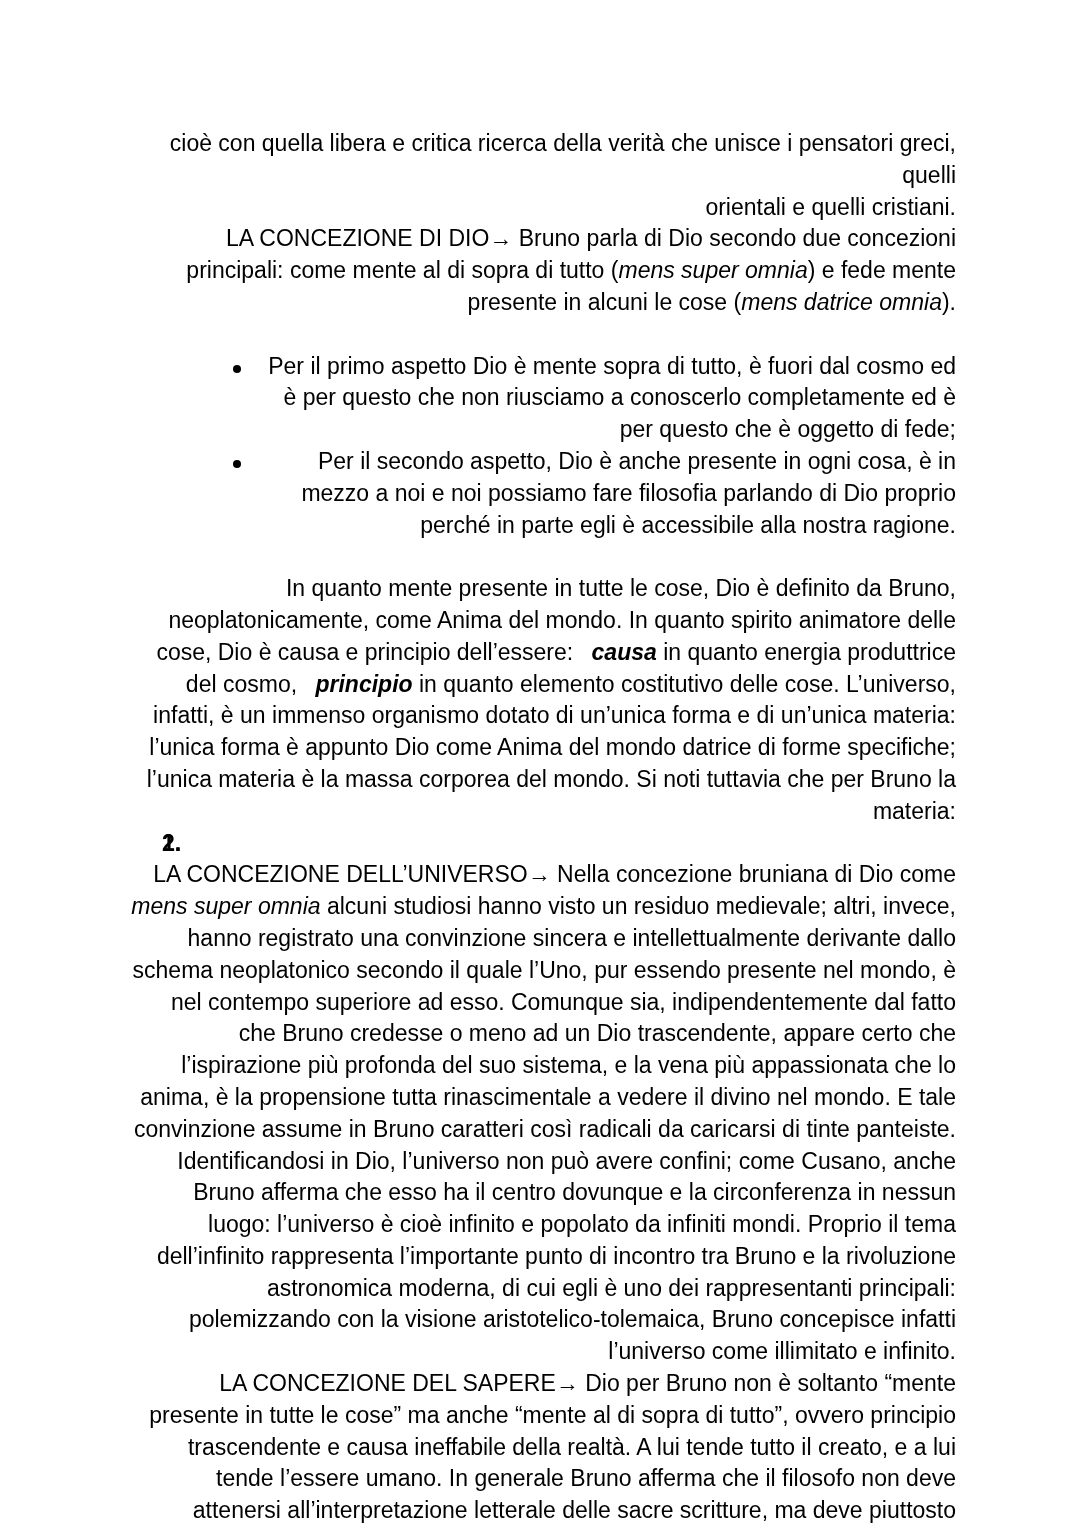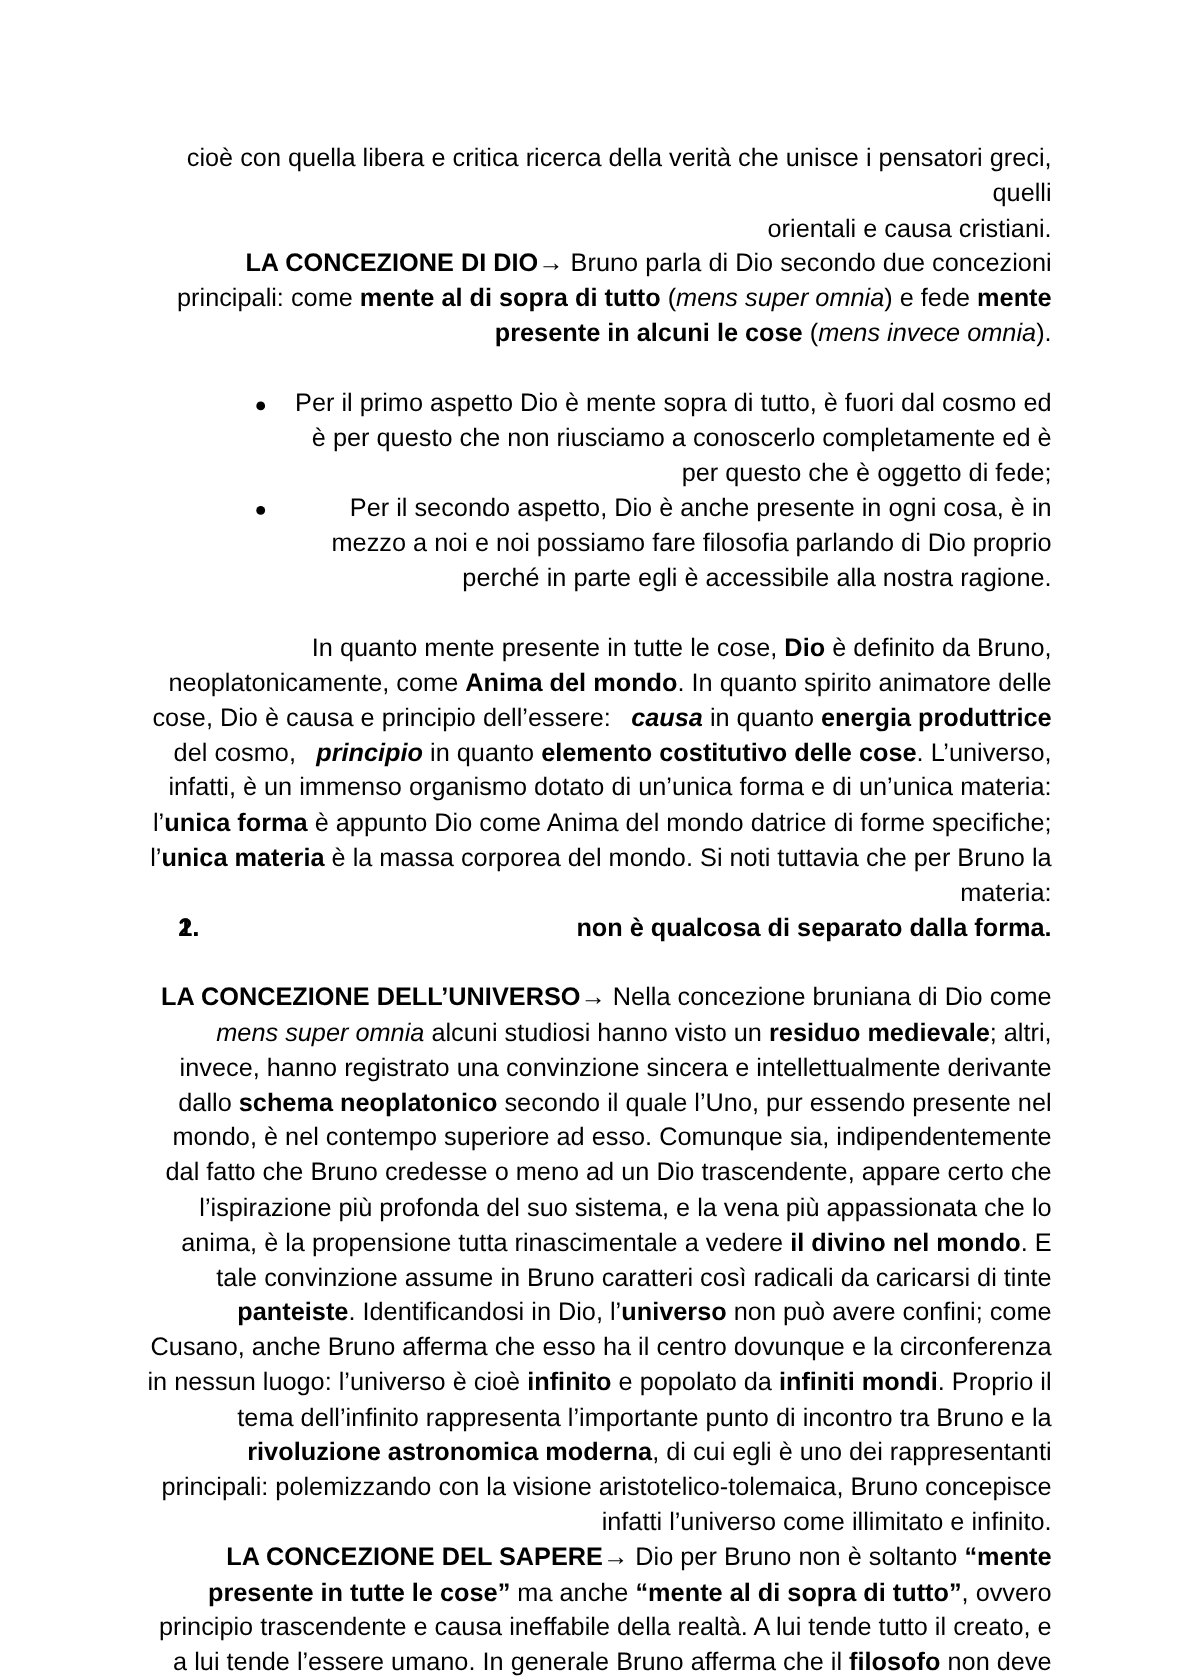"orientali e causa cristiani." span { text: causa -> quelli }
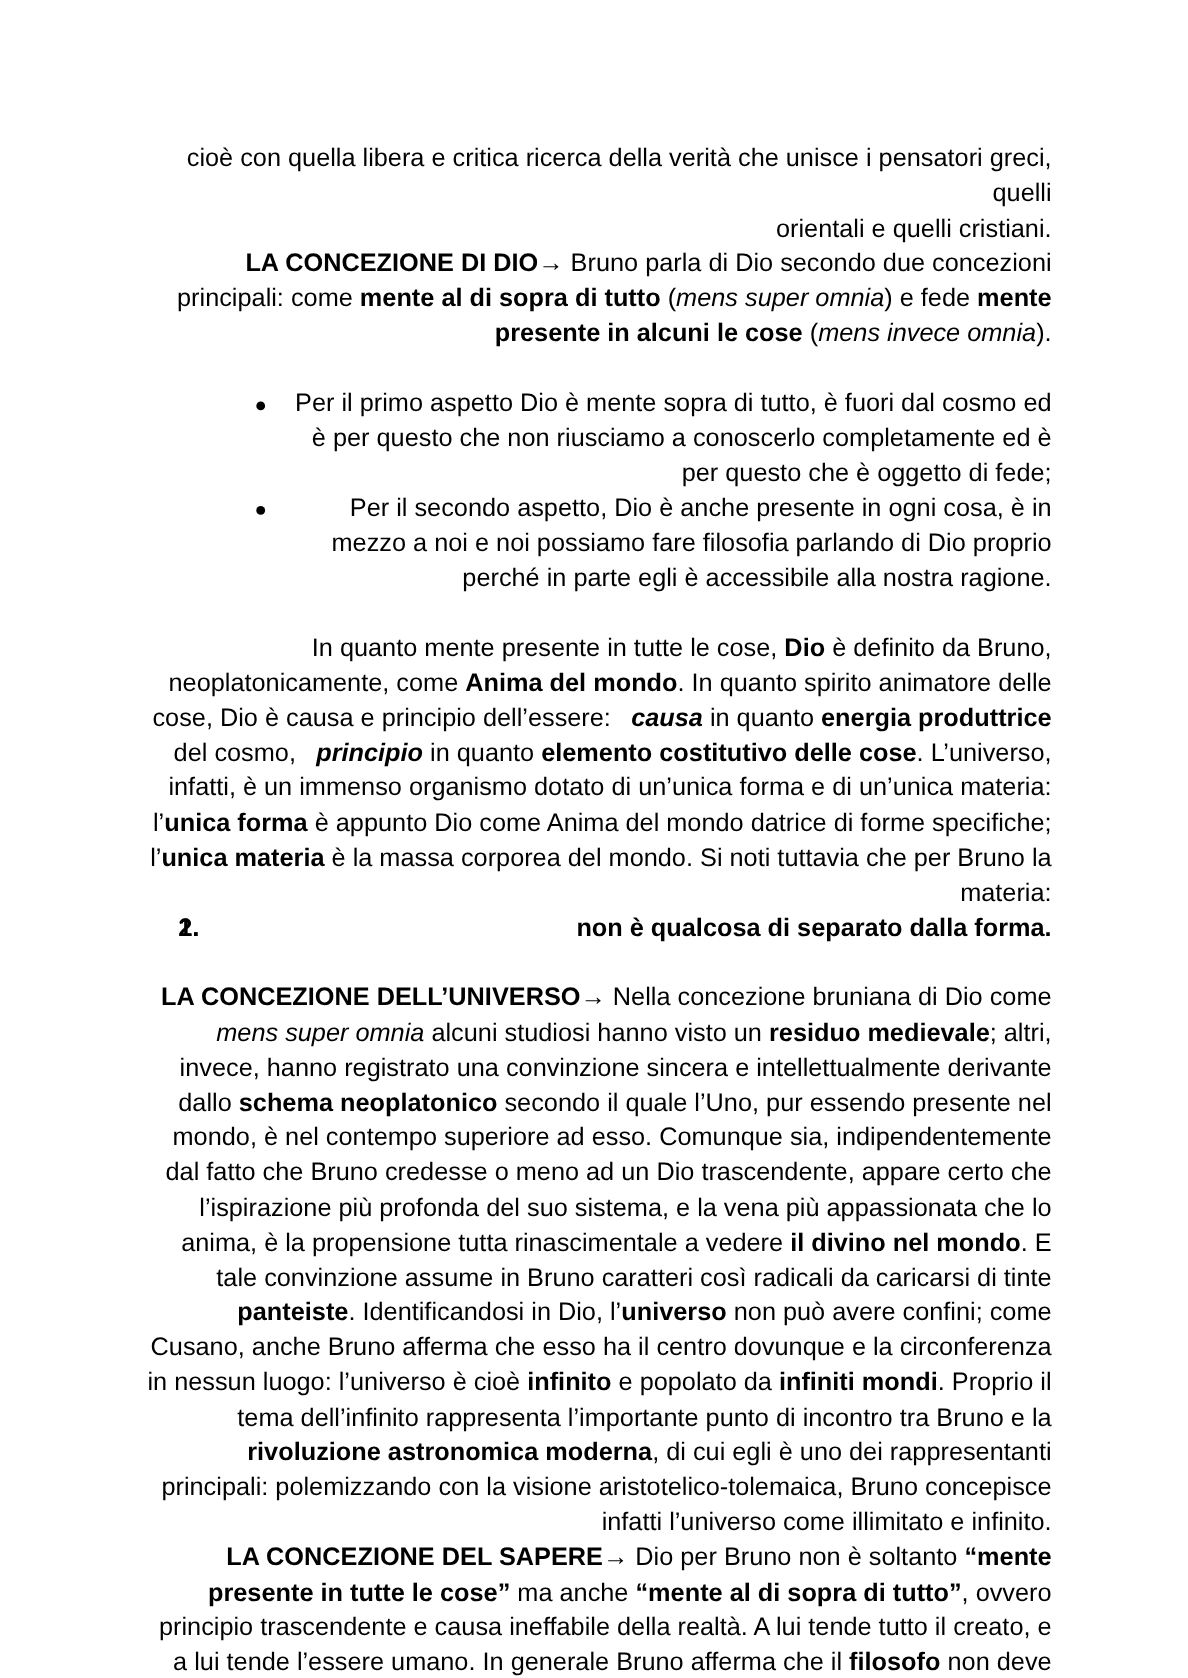"LA CONCEZIONE DI DIO" b, strong { font-weight: bold -> normal }
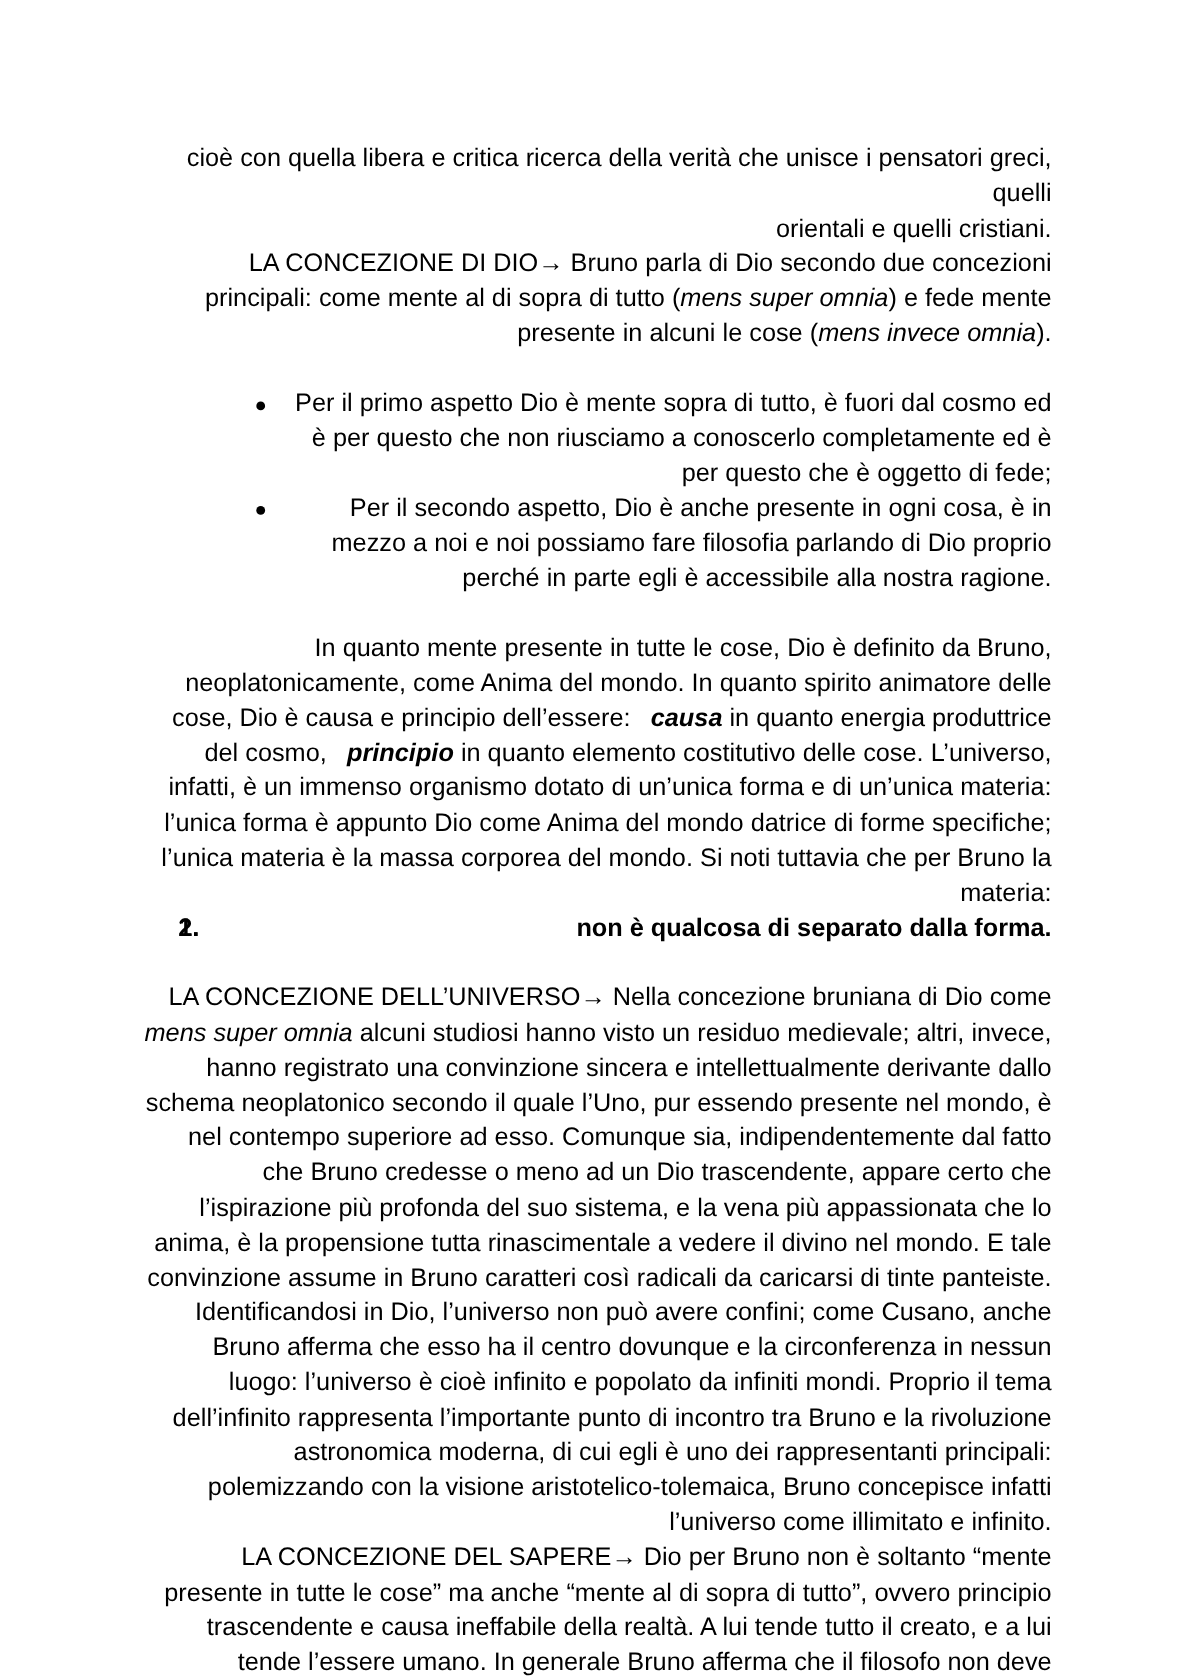"mens invece omnia" i { text: invece -> datrice }
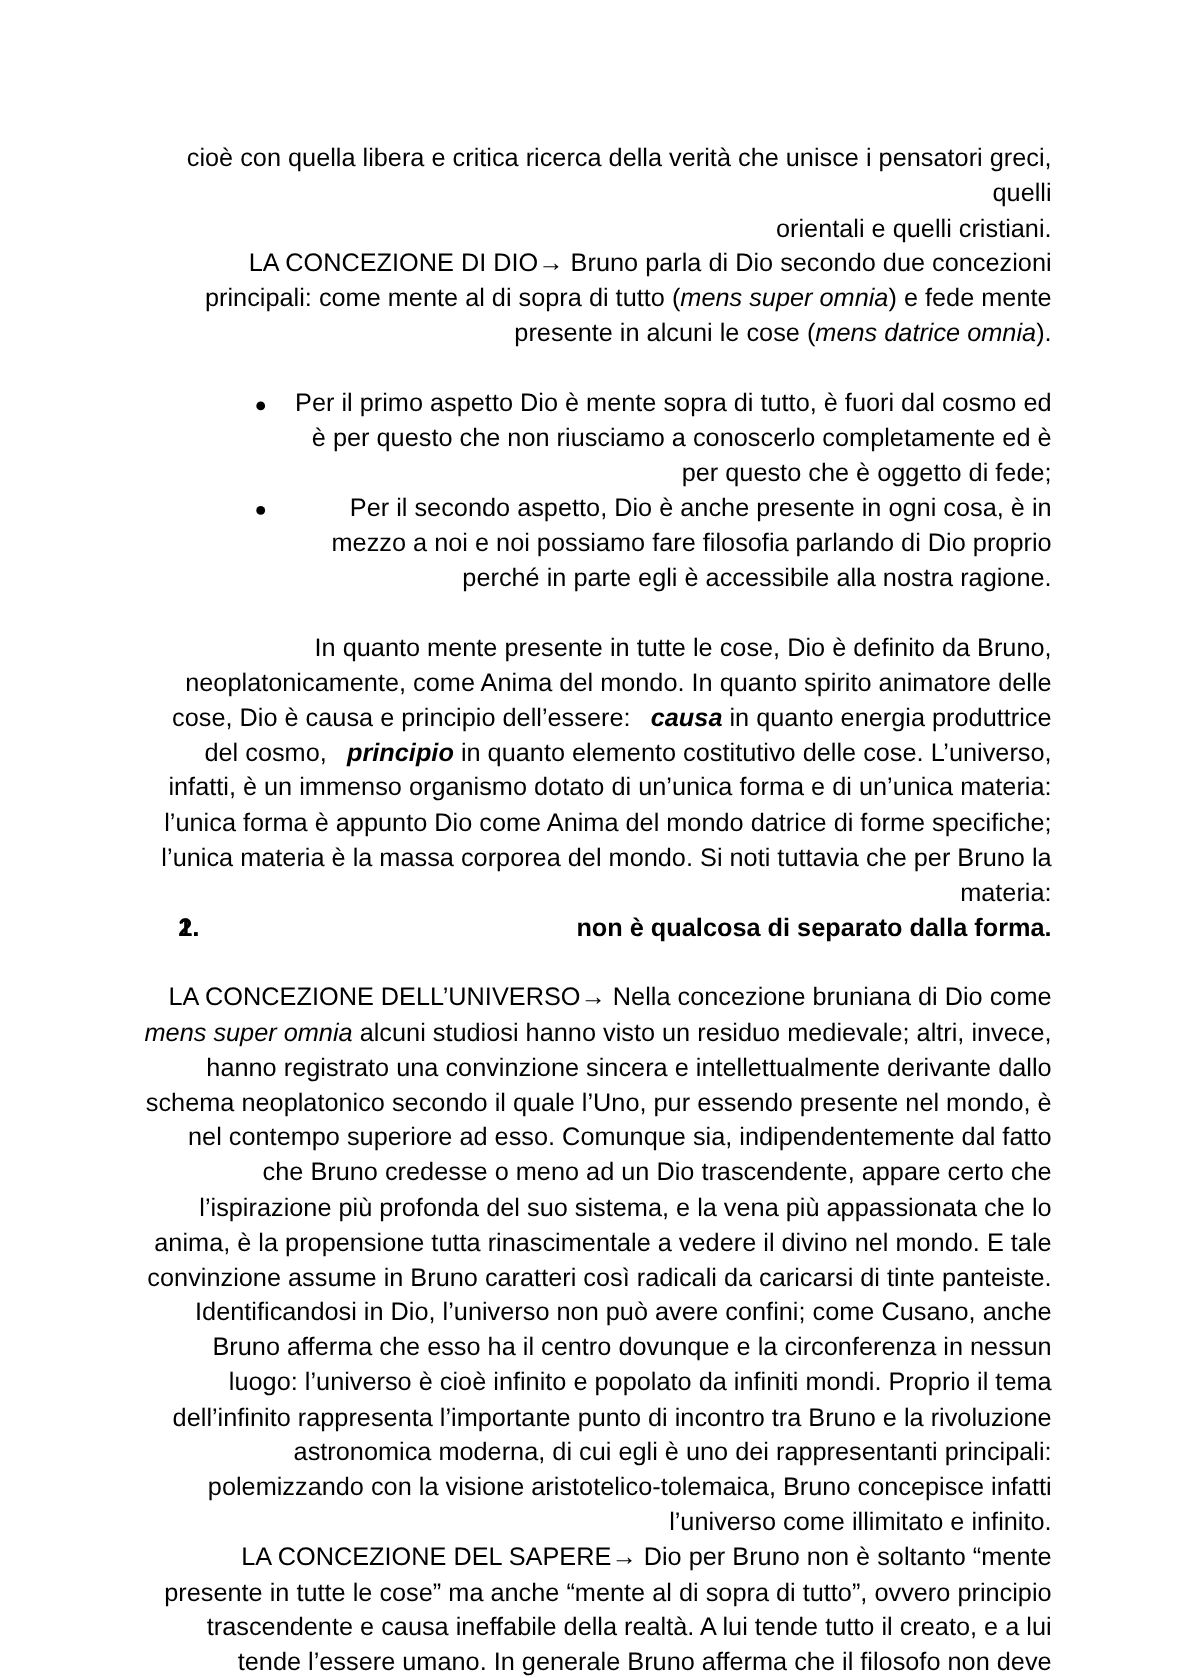"non è qualcosa di separato" span { html: <span>non è qualcosa di separato dalla forma.</span> -> none }
